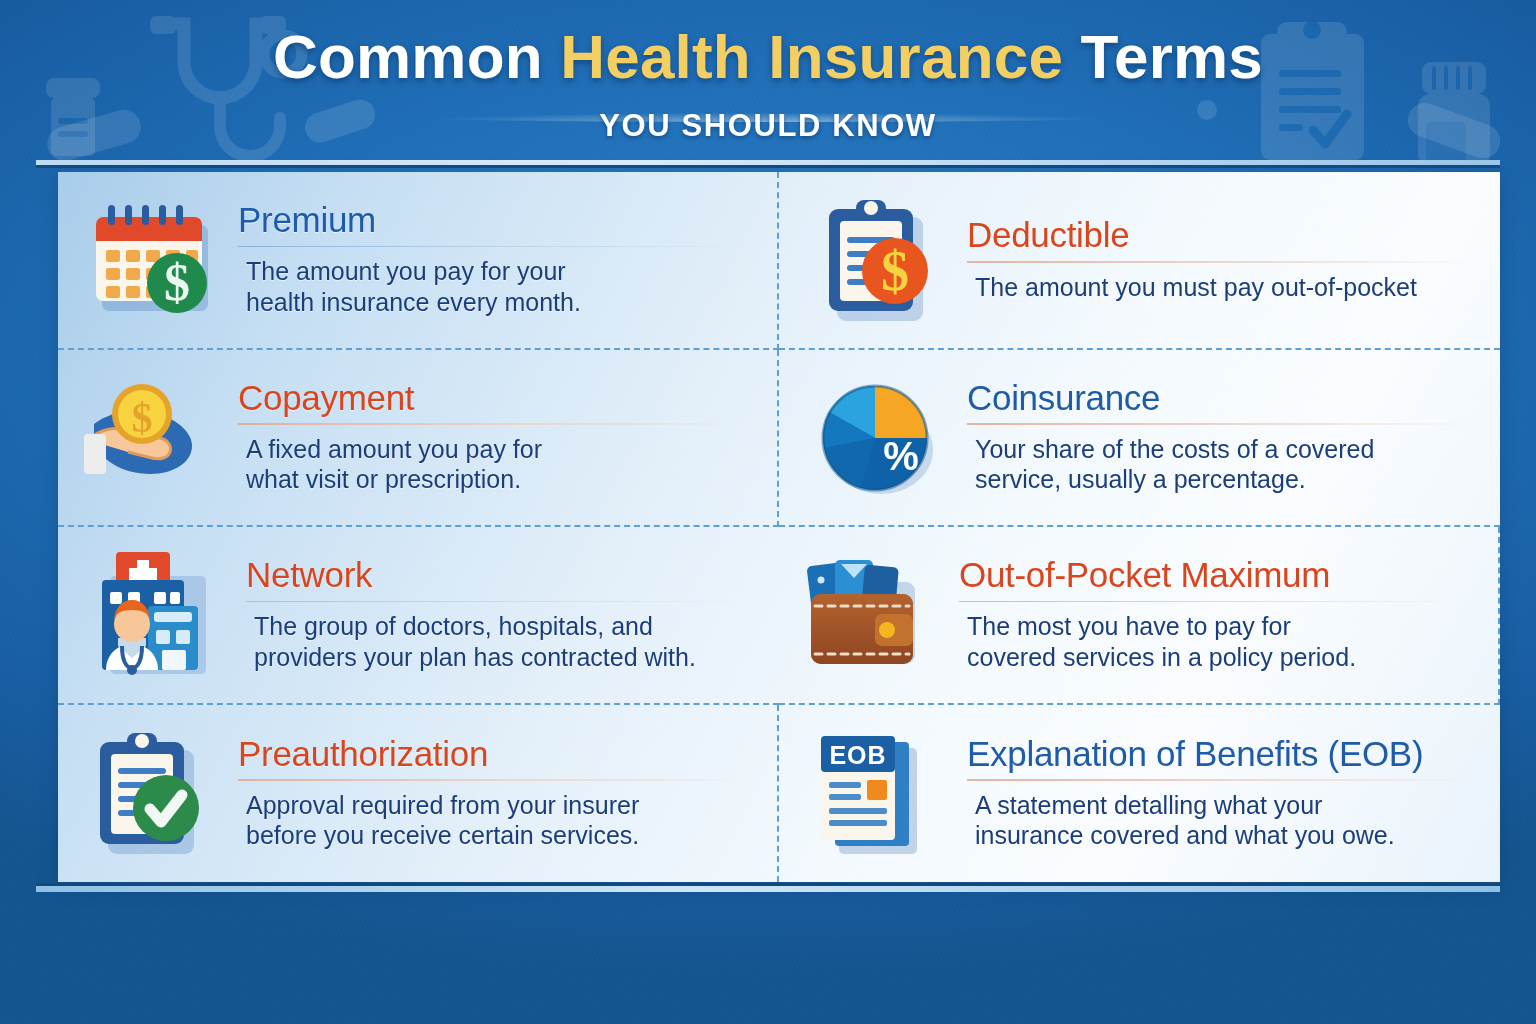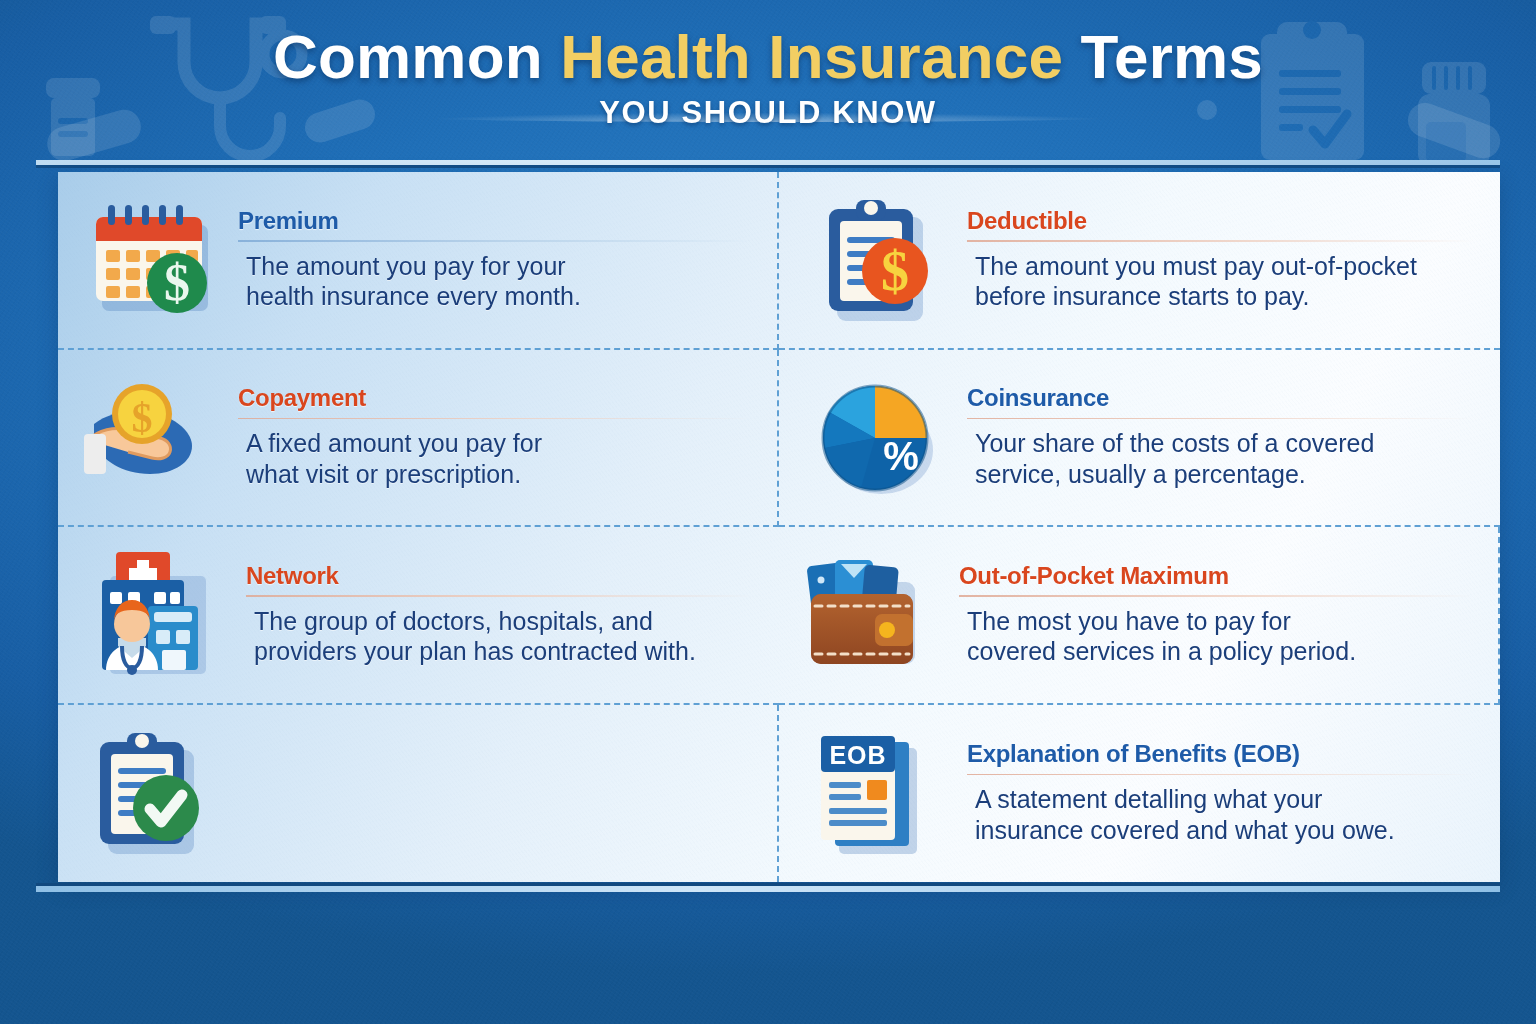"YOU SHOULD KNOW" #subtitle { top: 95px -> 108px }
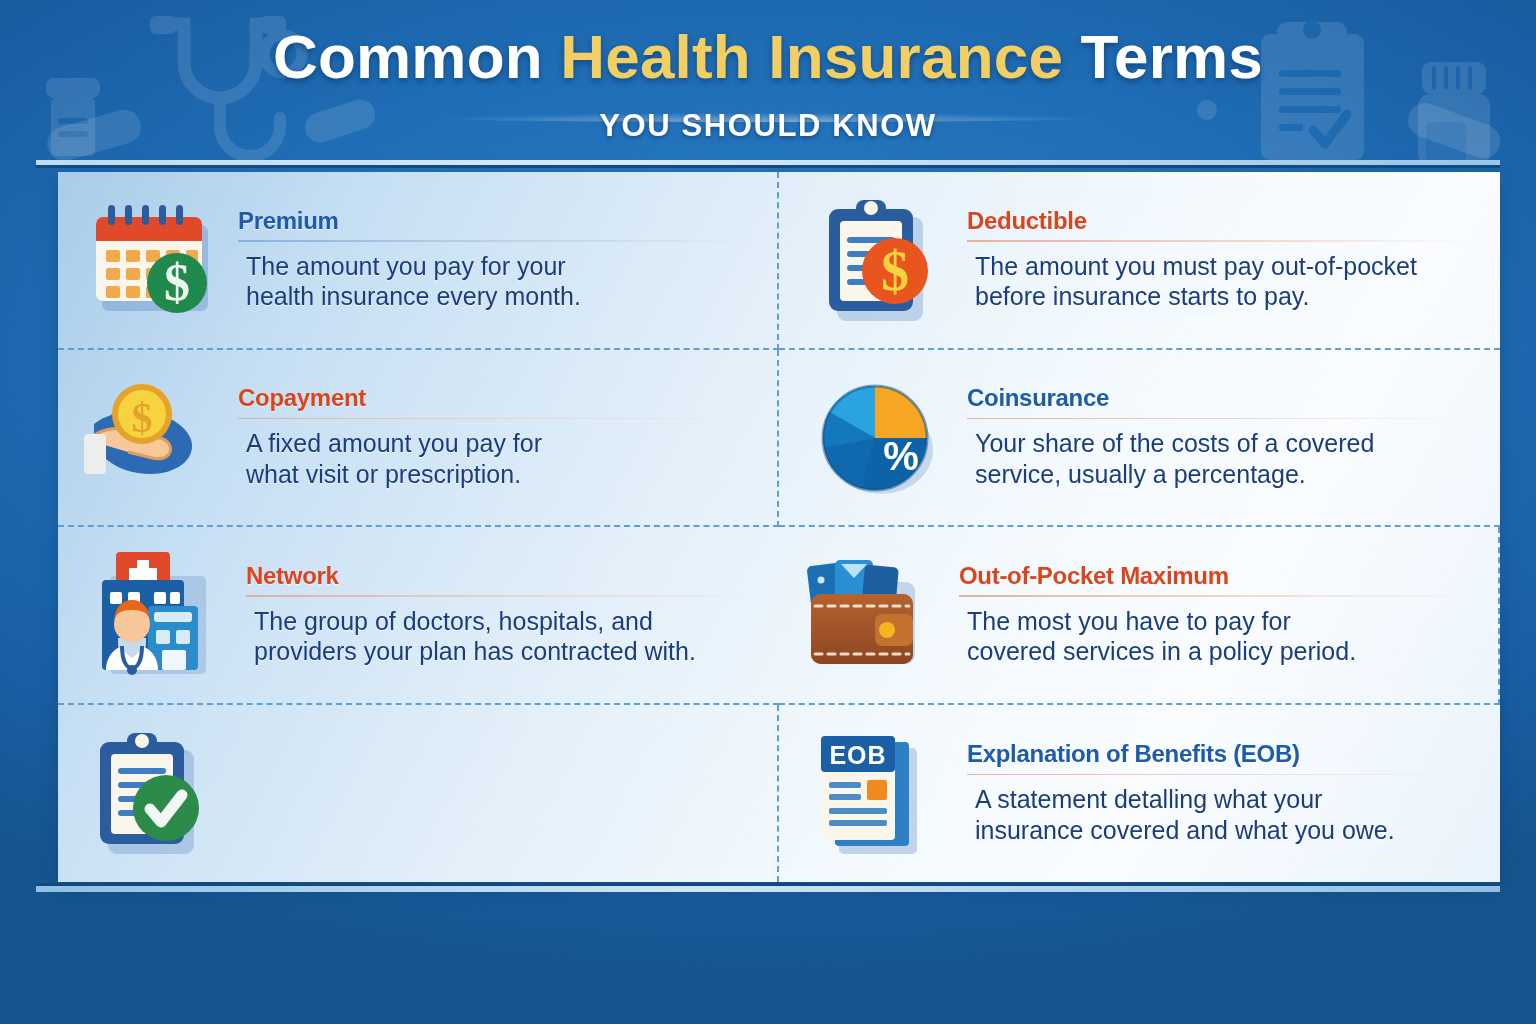"Premium" .term { font-size: 24px -> 35px; font-weight: bold -> normal }
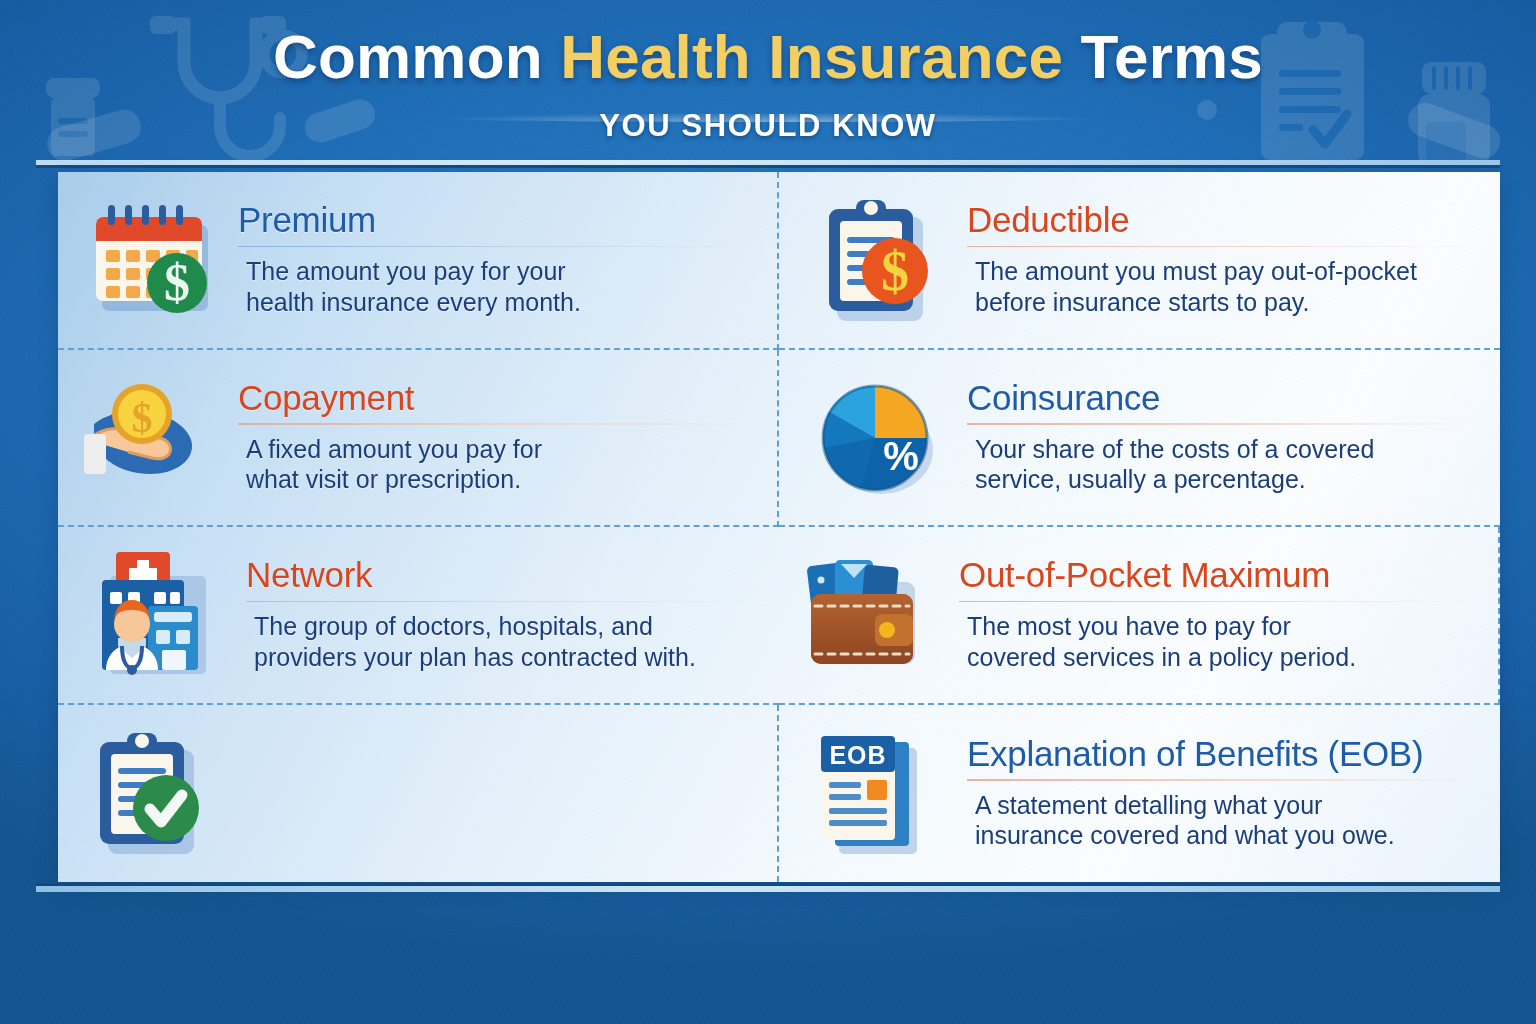"before insurance starts to pay." span.l { html: <span>before insurance starts to pay.</span> -> none }
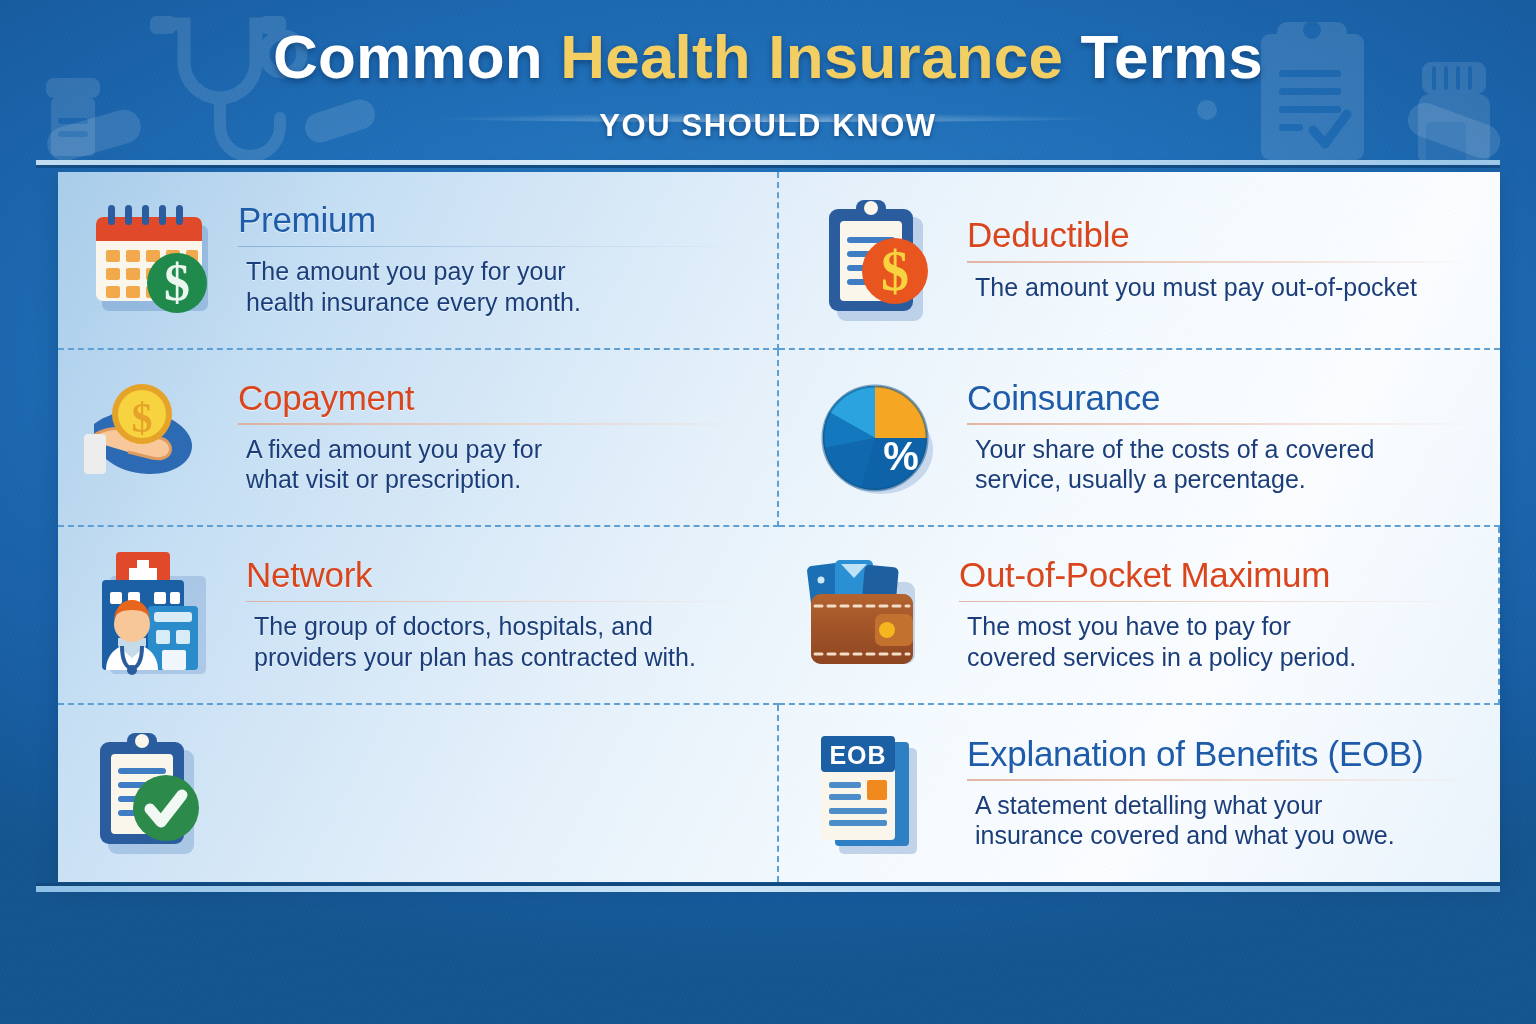"Preauthorization" div.txt { html: none -> <div> <div>Preauthorization</div> <div></div> <div> <span>Approval required from your insurer</span> <span>before you receive certain services.</span> </div> </div> }
